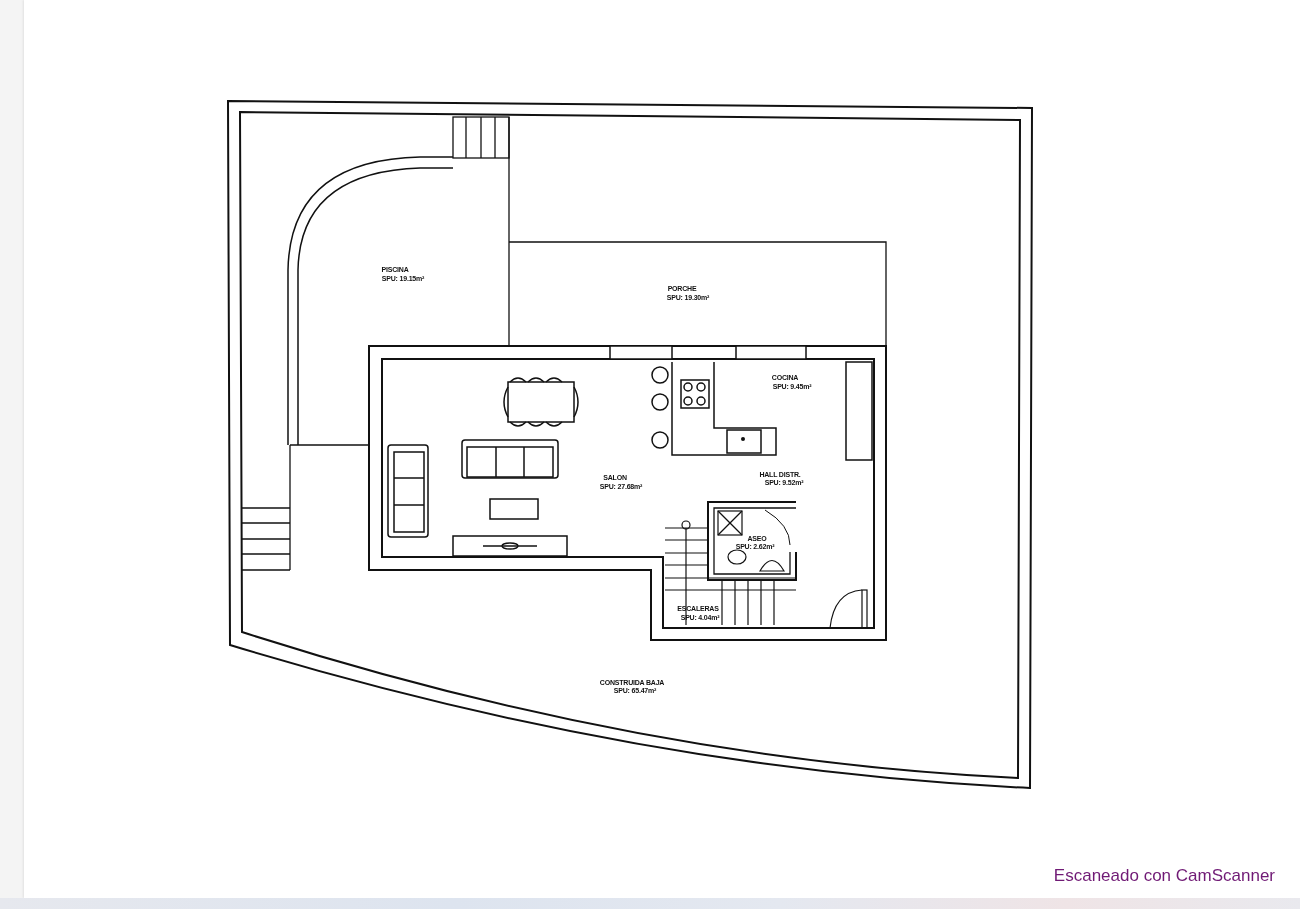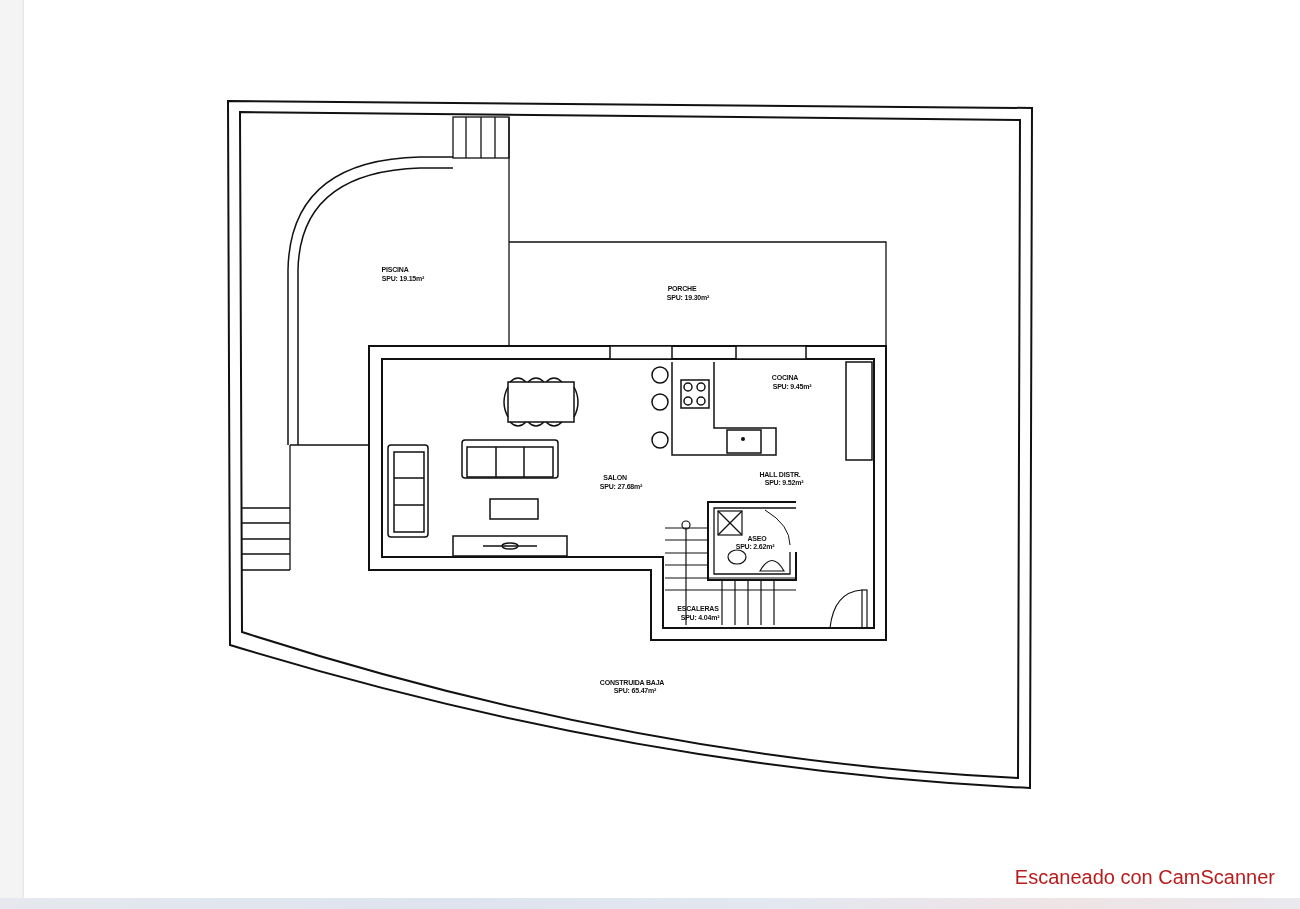"Escaneado con CamScanner" .watermark { color: #b91c1c -> #701a75; font-size: 20px -> 17px }
